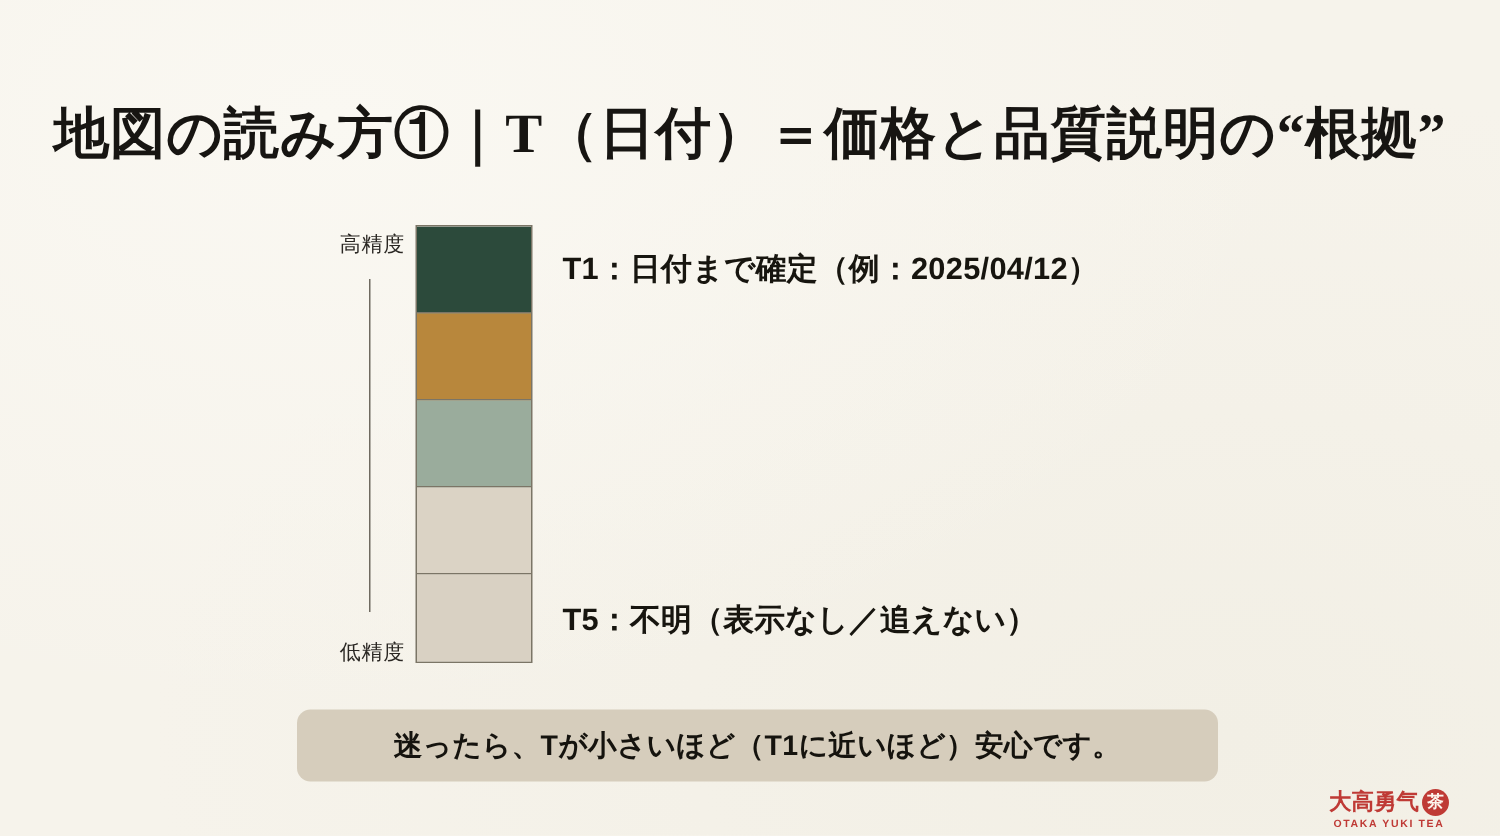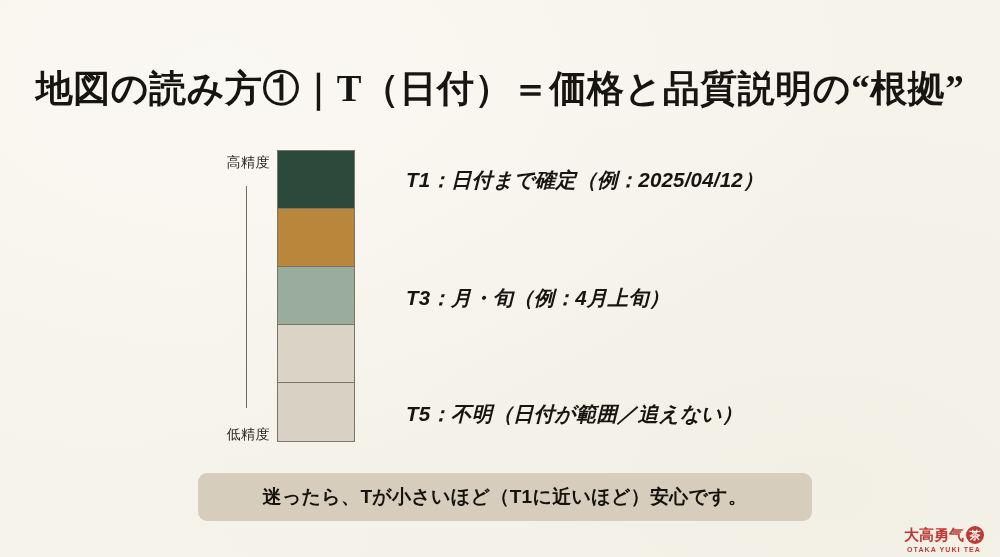"T1：日付まで確定（例：2025/04/12）" .items { font-style: italic -> none; left: 406px -> 375px }
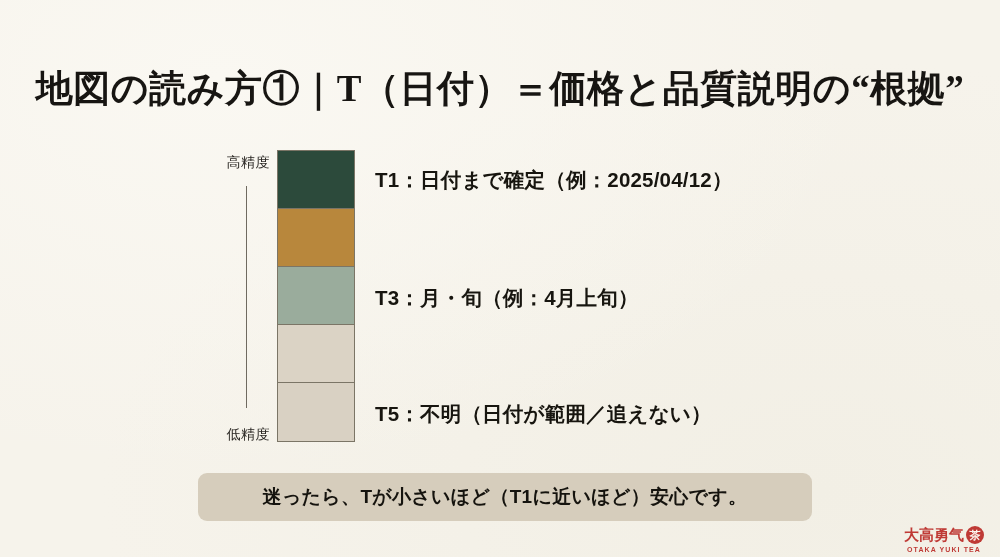"T3：月・旬（例：4月上旬）" div.item { html: <div>T3：月・旬（例：4月上旬）</div> -> none }
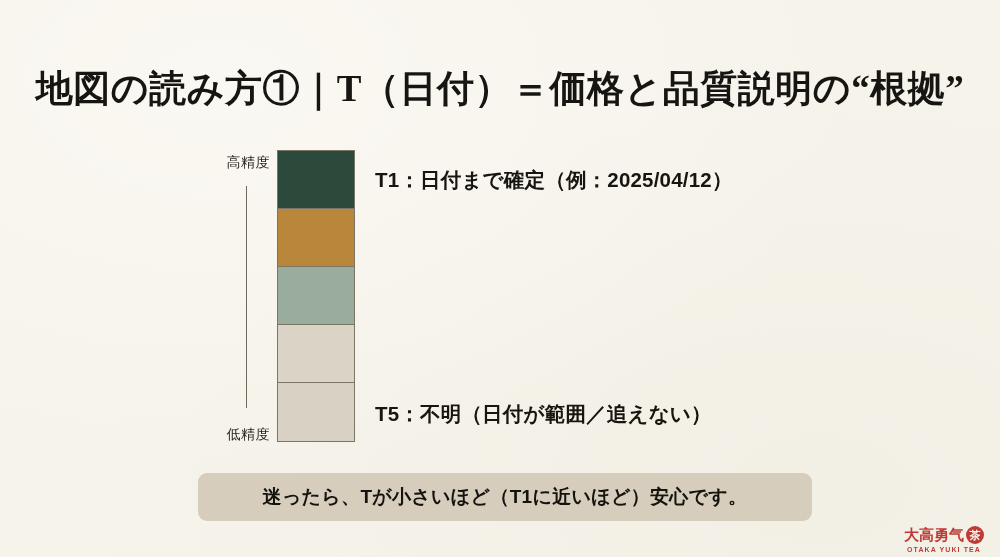"T5：不明（日付が範囲／追えない）" div.item { text: 日付が範囲 -> 表示なし }
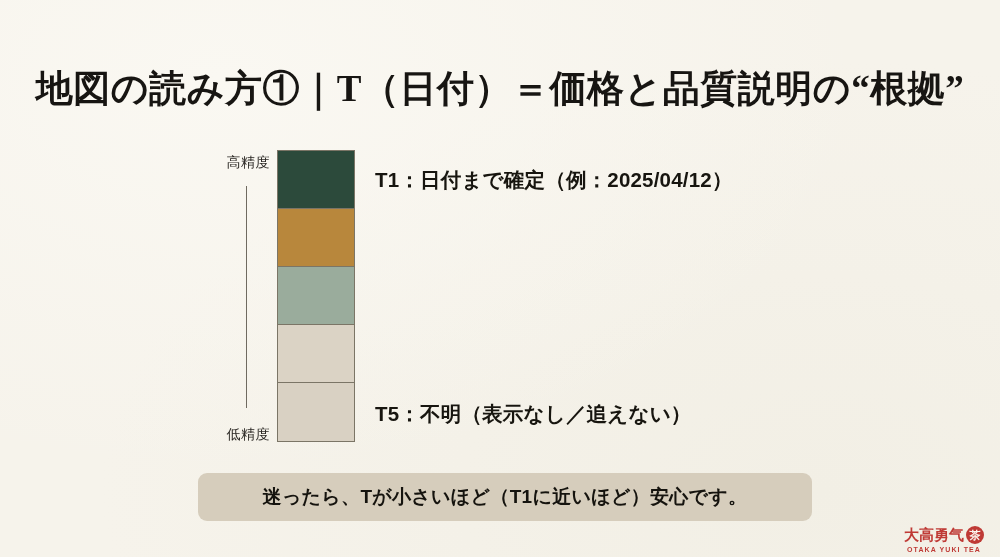"大高勇气" .watermark { right: 0 -> 18px }
